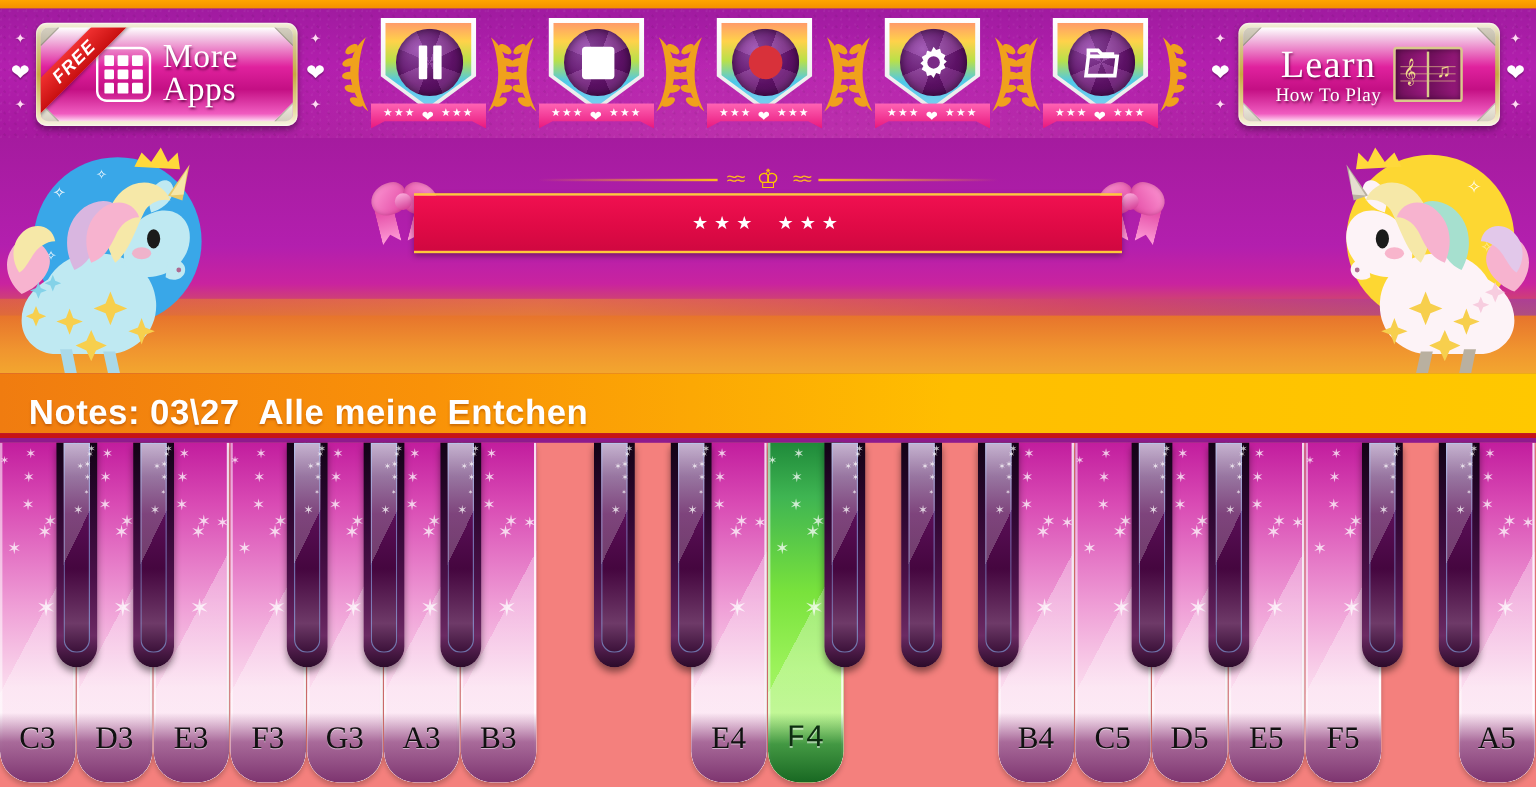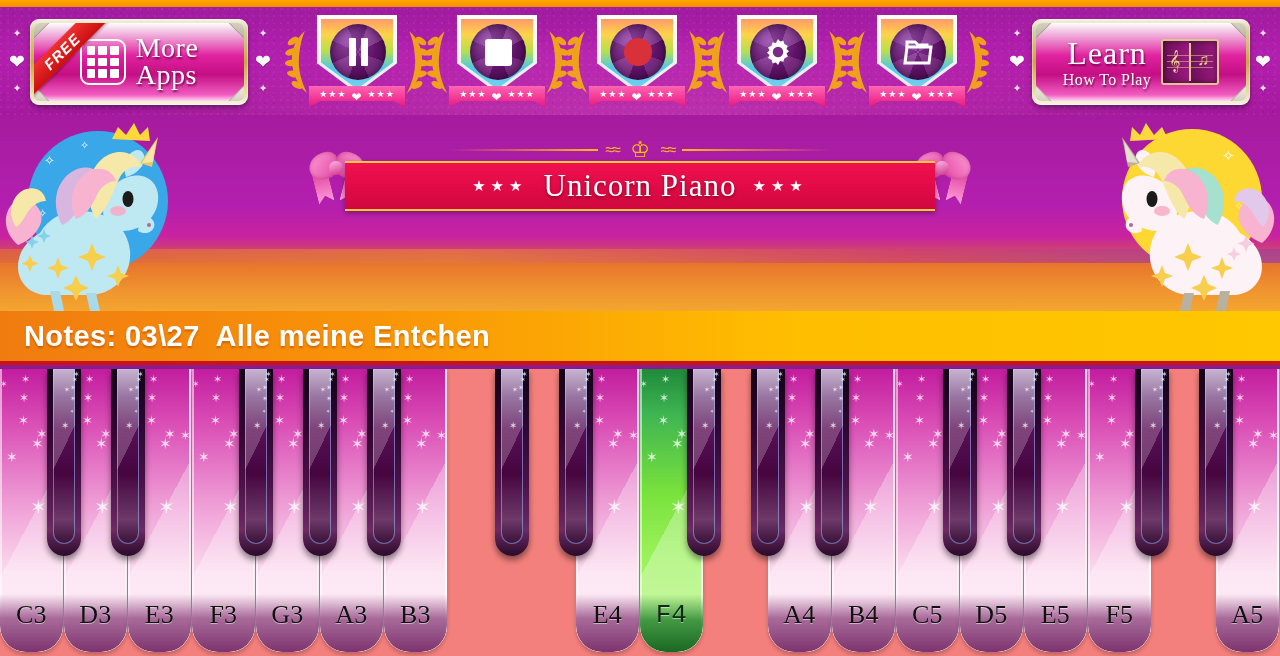"Unicorn Piano" span { html: <span>Unicorn Piano</span> -> none }
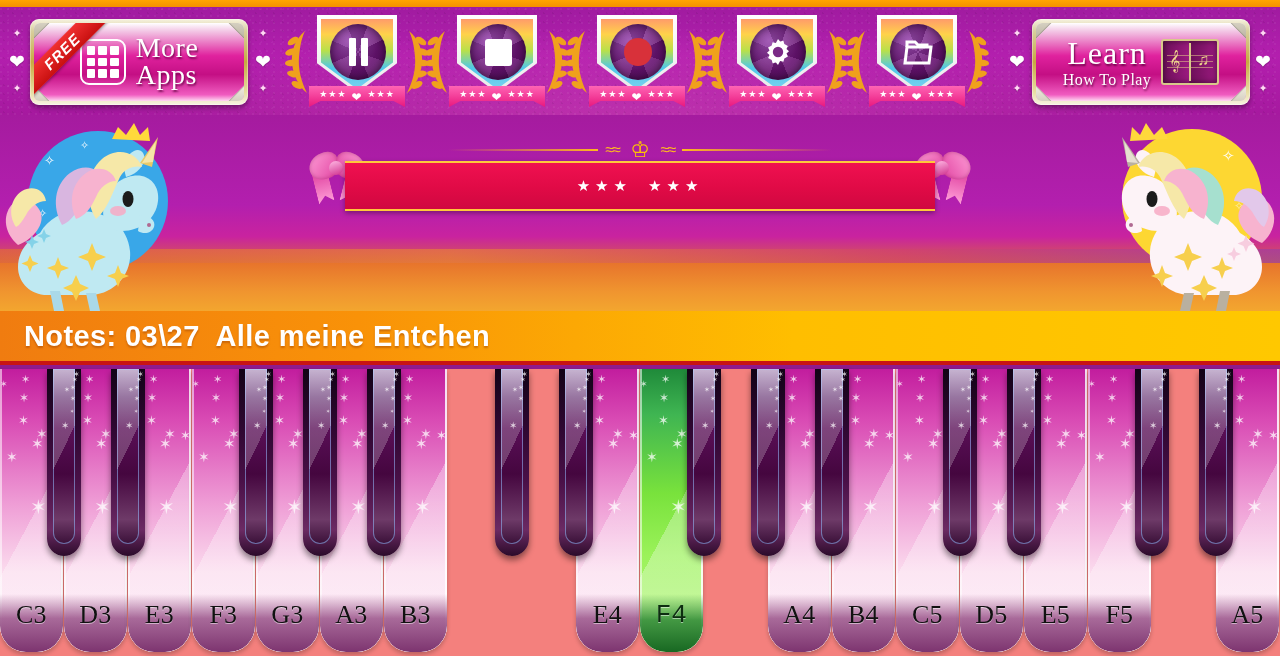"Notes: 03\27 Alle meine Entchen" #notes-bar { align-items: center -> flex-end }
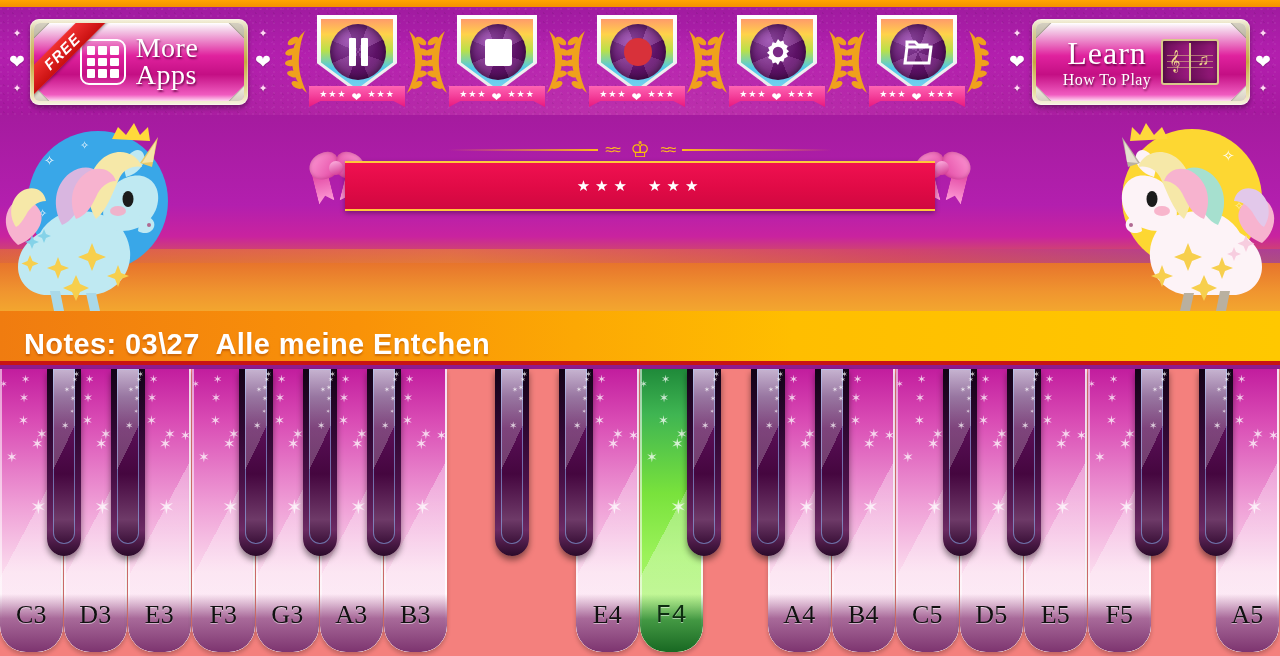"A4" div.white-key { html: <div> <div> <b>✶</b> <b>✶</b> <b>✶</b> <b>✶</b> <b>✶</b> <b>✶</b> <b>✶</b> <b>✶</b> <b>✶</b> </div> <div></div> <div></div> <div>A4</div> </div> -> none }
